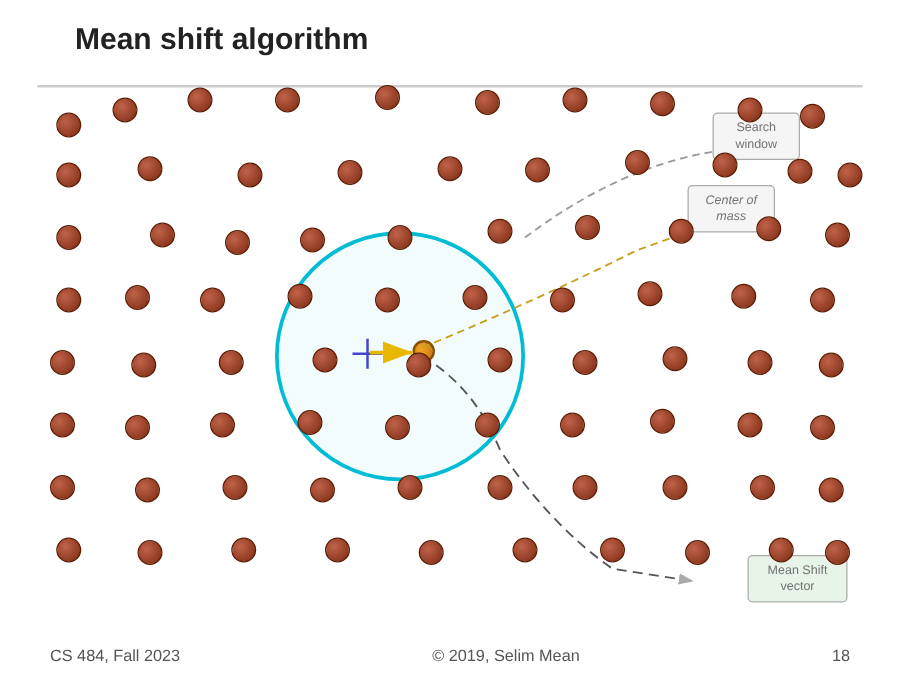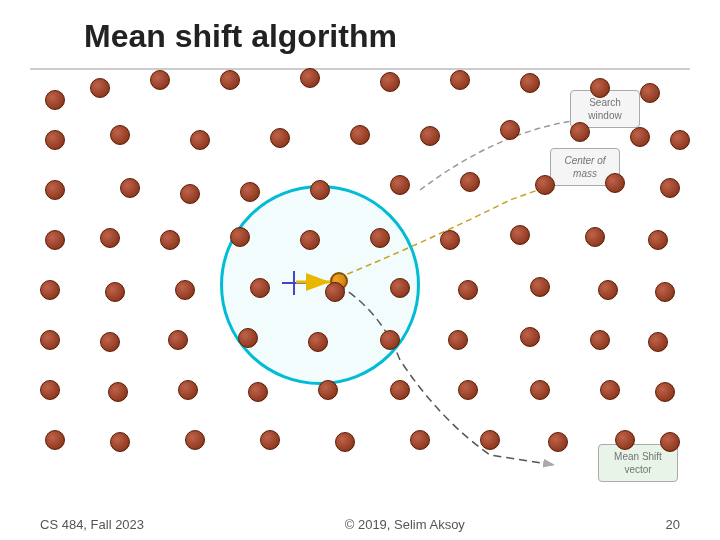"Mean shift algorithm" .title { font-size: 32px -> 24px; margin-left: 24px -> none }
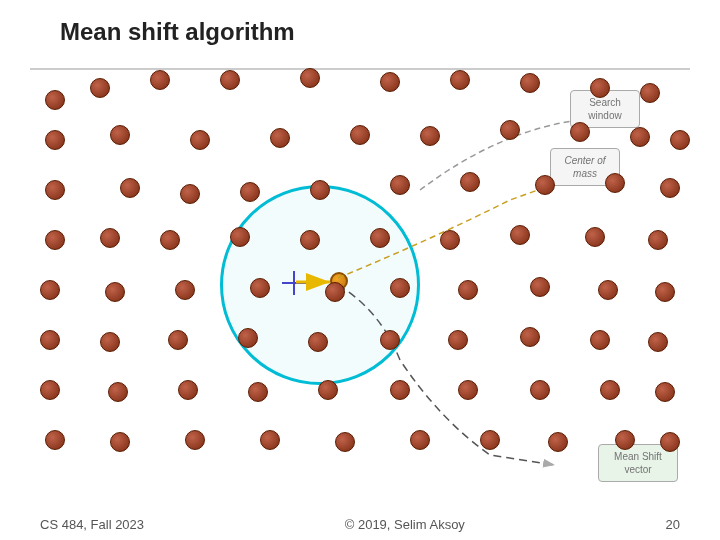"© 2019, Selim Aksoy" span { text: Aksoy -> Mean }
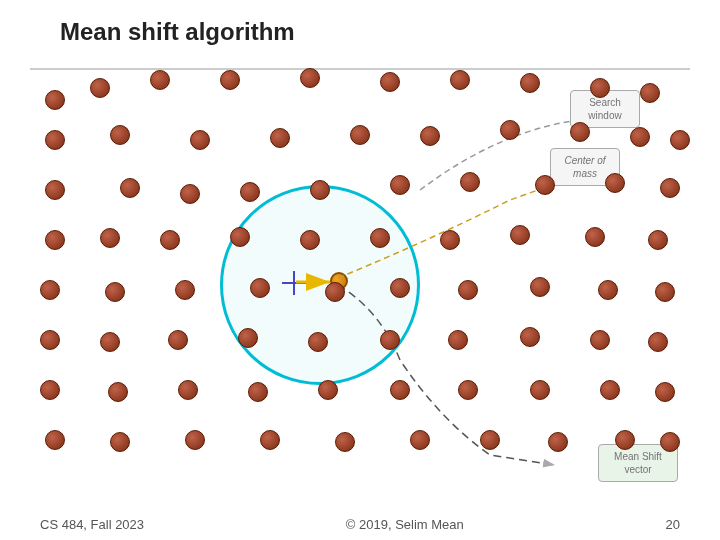"20" span { text: 20 -> 18 }
